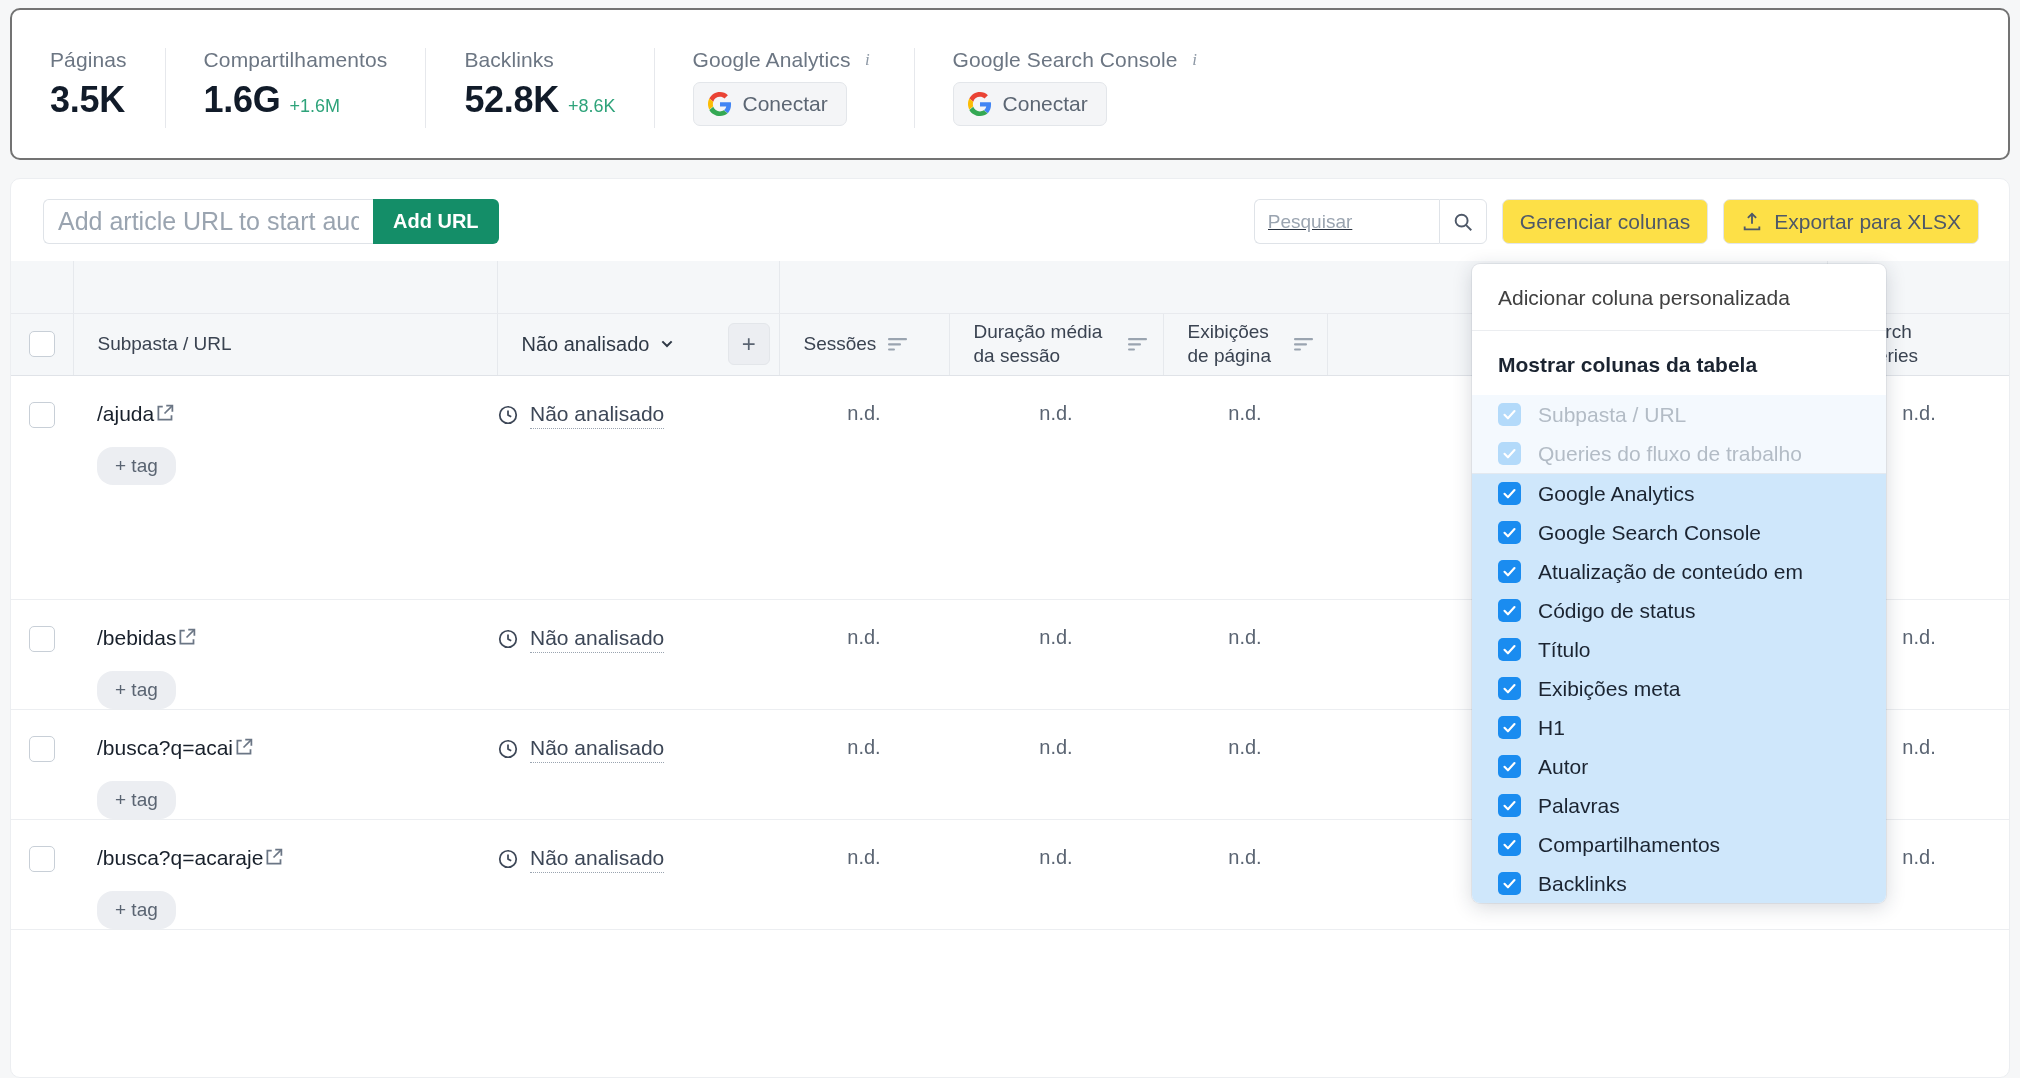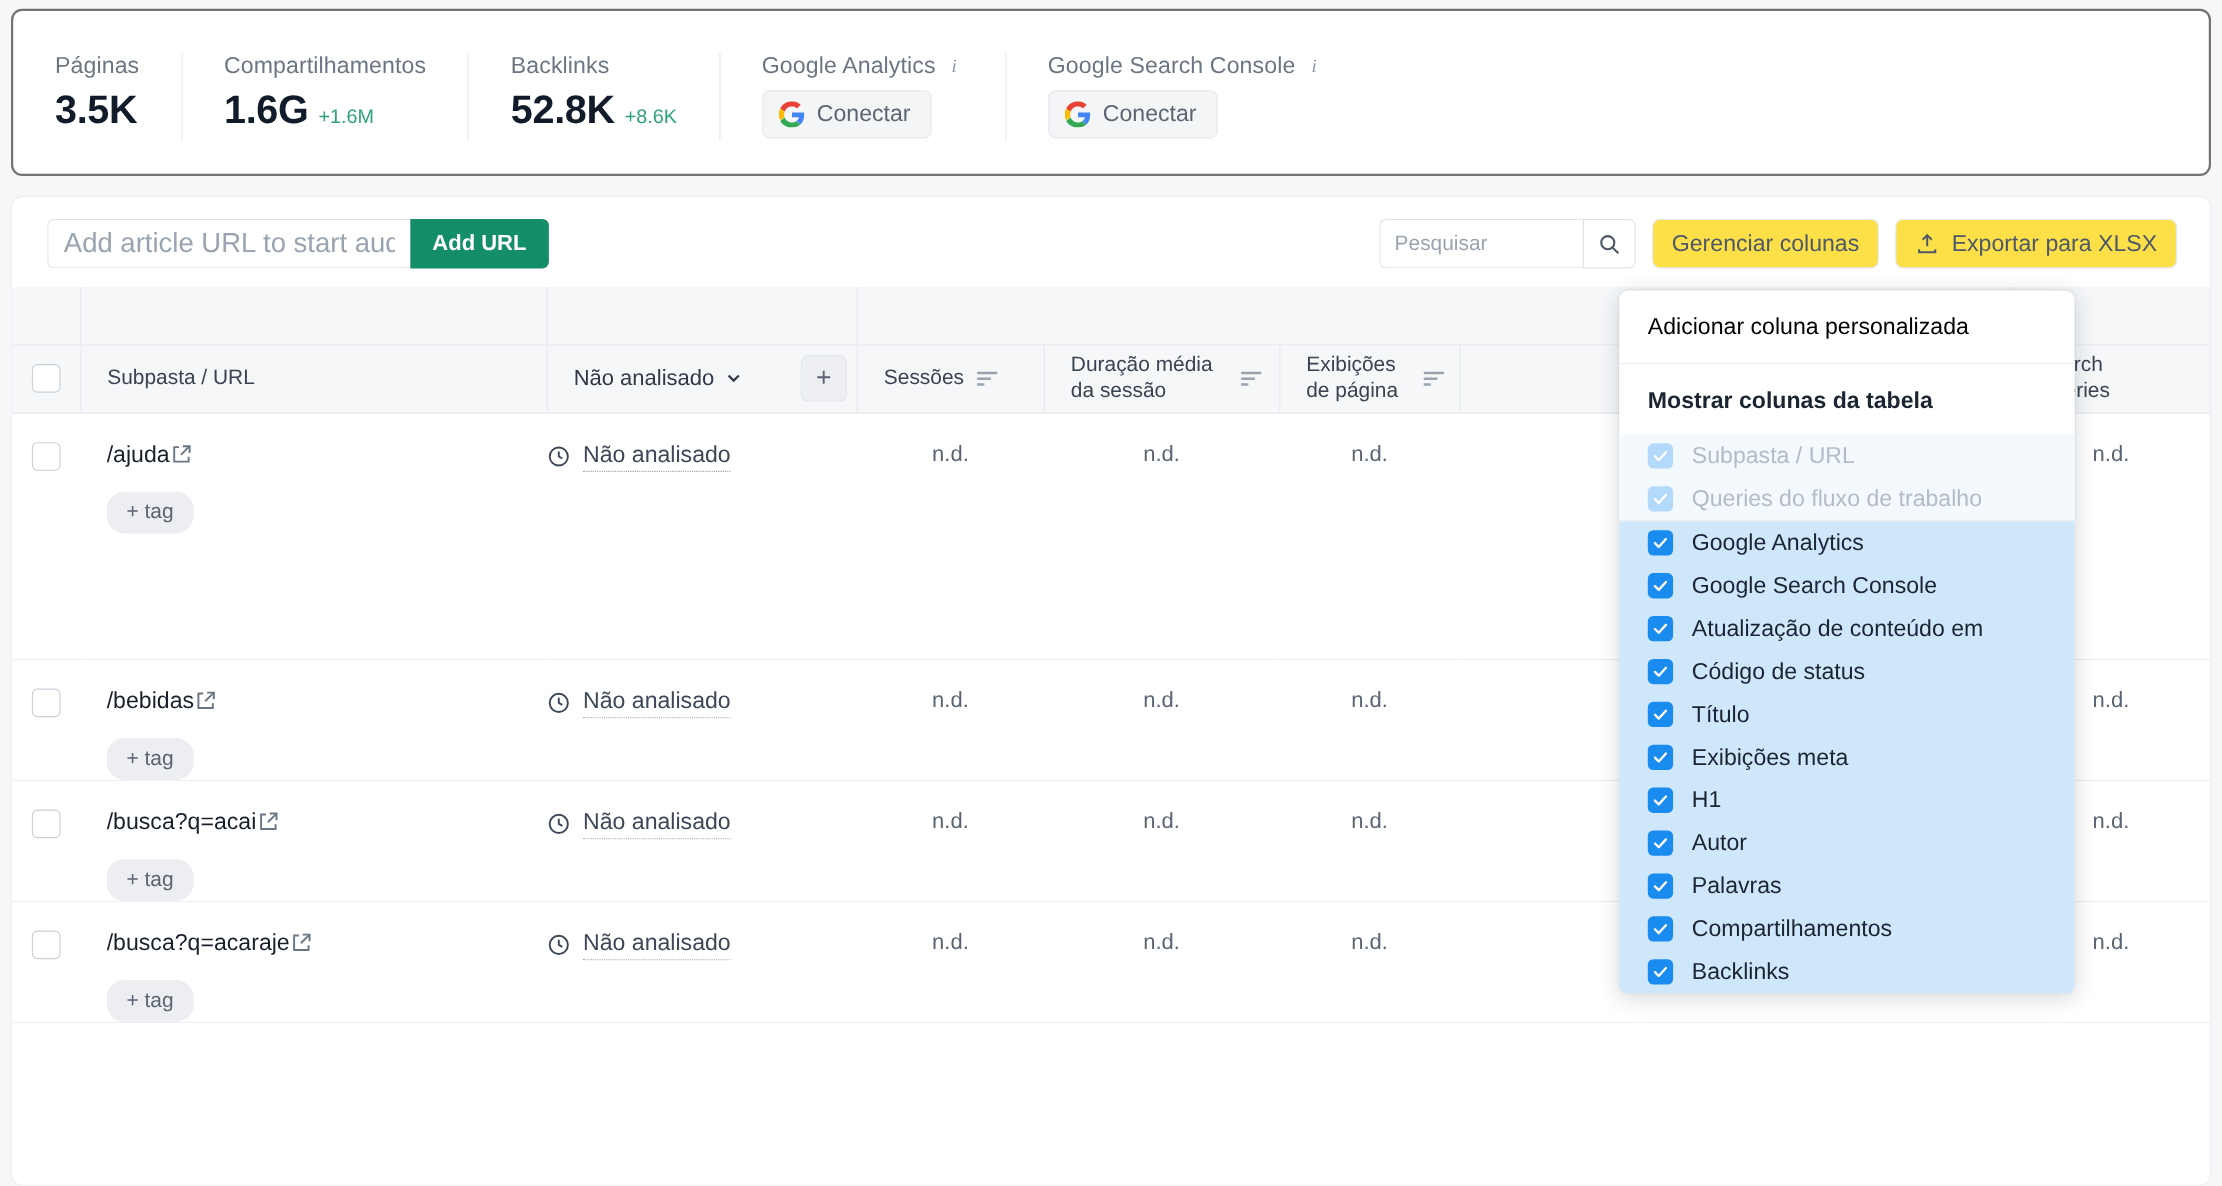"Pesquisar" .search-input { text-decoration: none -> underline }
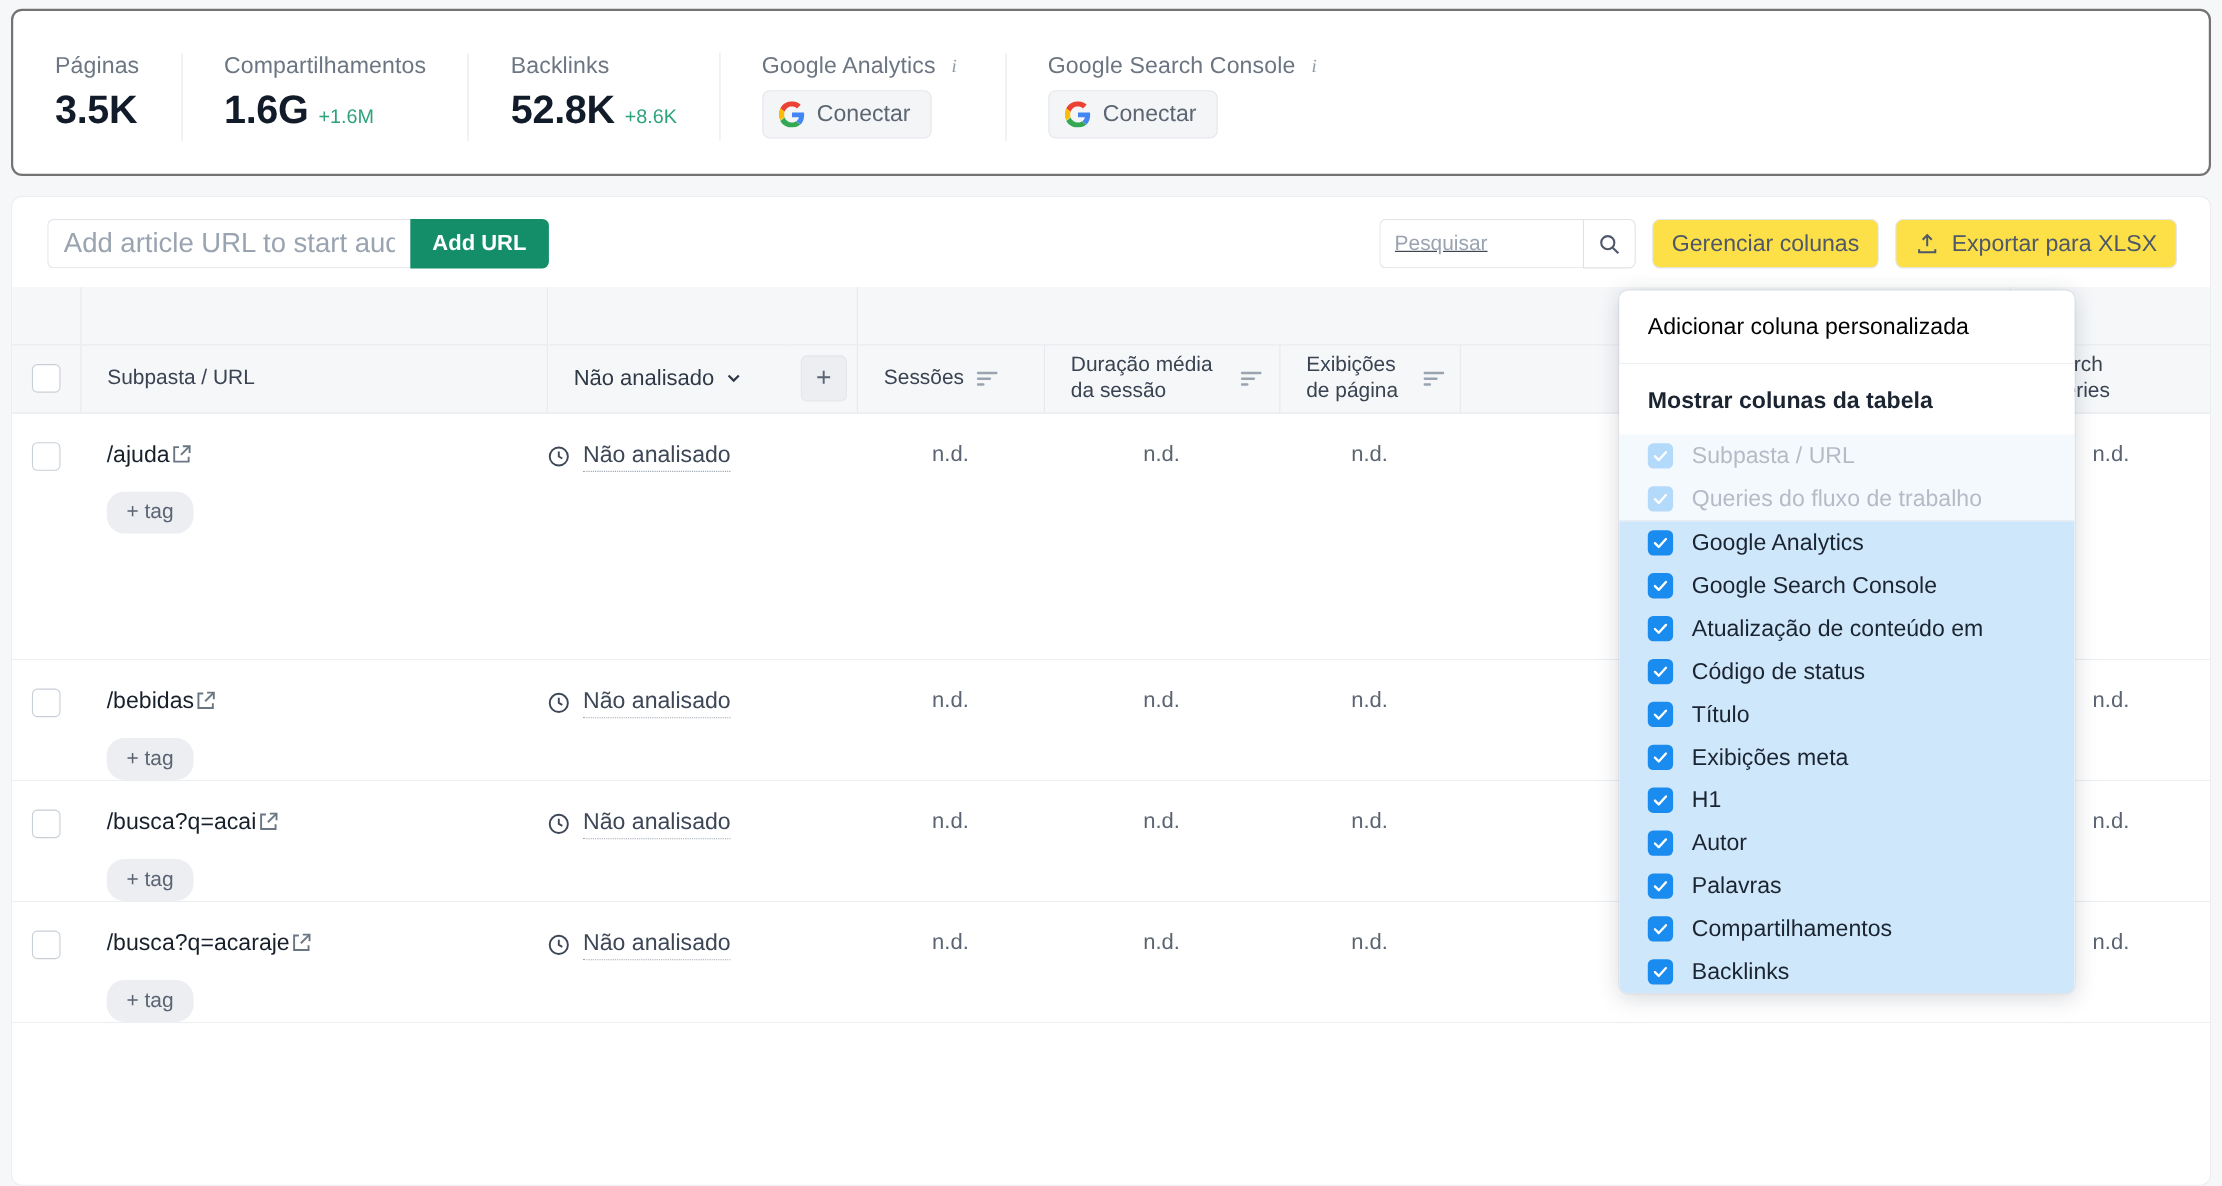"Adicionar coluna personalizada" .dd-add { color: #000000 -> #404040 }
